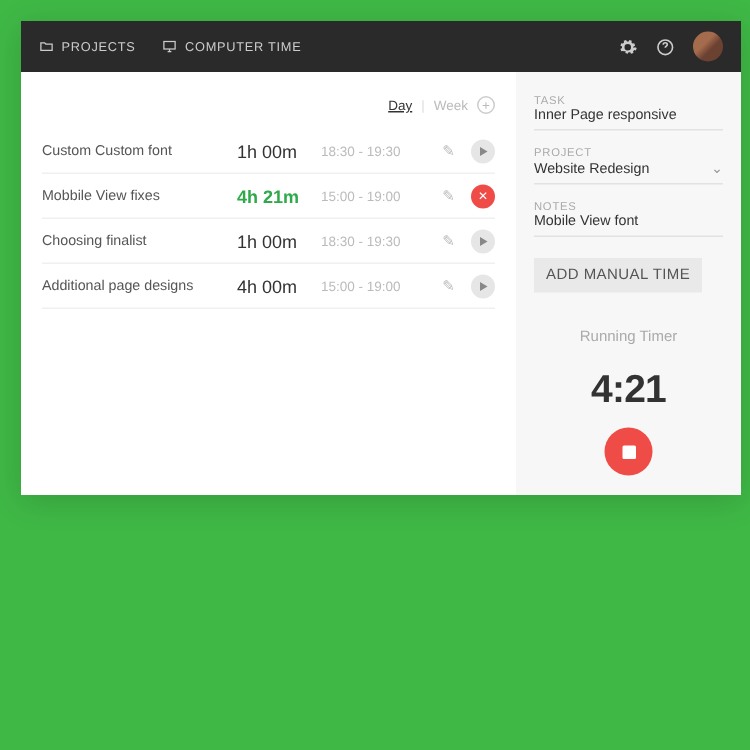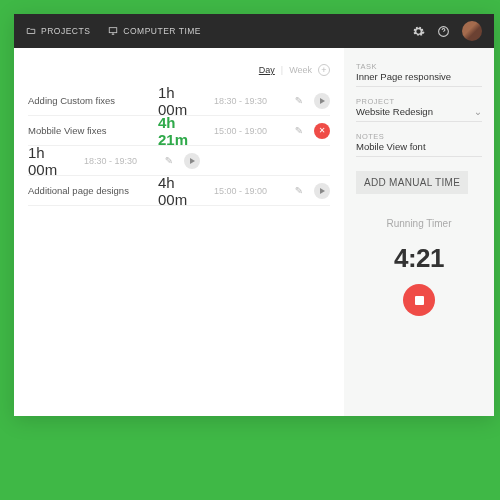"PROJECTS" .app { height: 402px -> 316px }
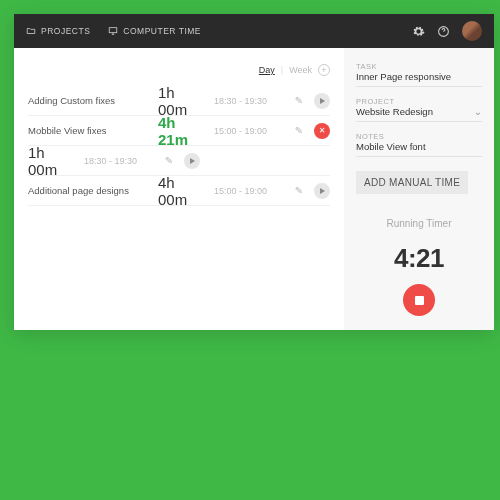"Adding Custom fixes" div.name { text: Adding Custom fixes -> Custom Custom font }
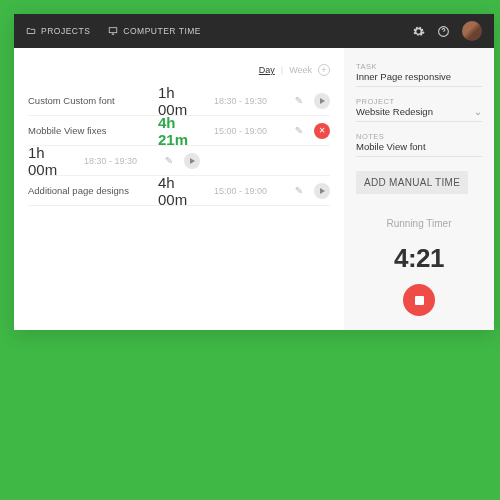"1h 00m" .row .dur { font-size: 15px -> 12px }
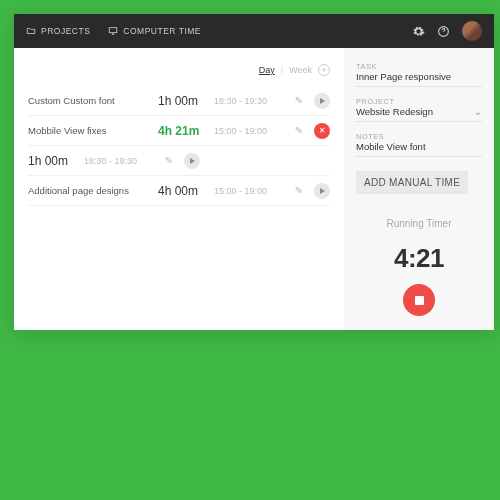"Choosing finalist" div.name { html: none -> <div>Choosing finalist</div> }
